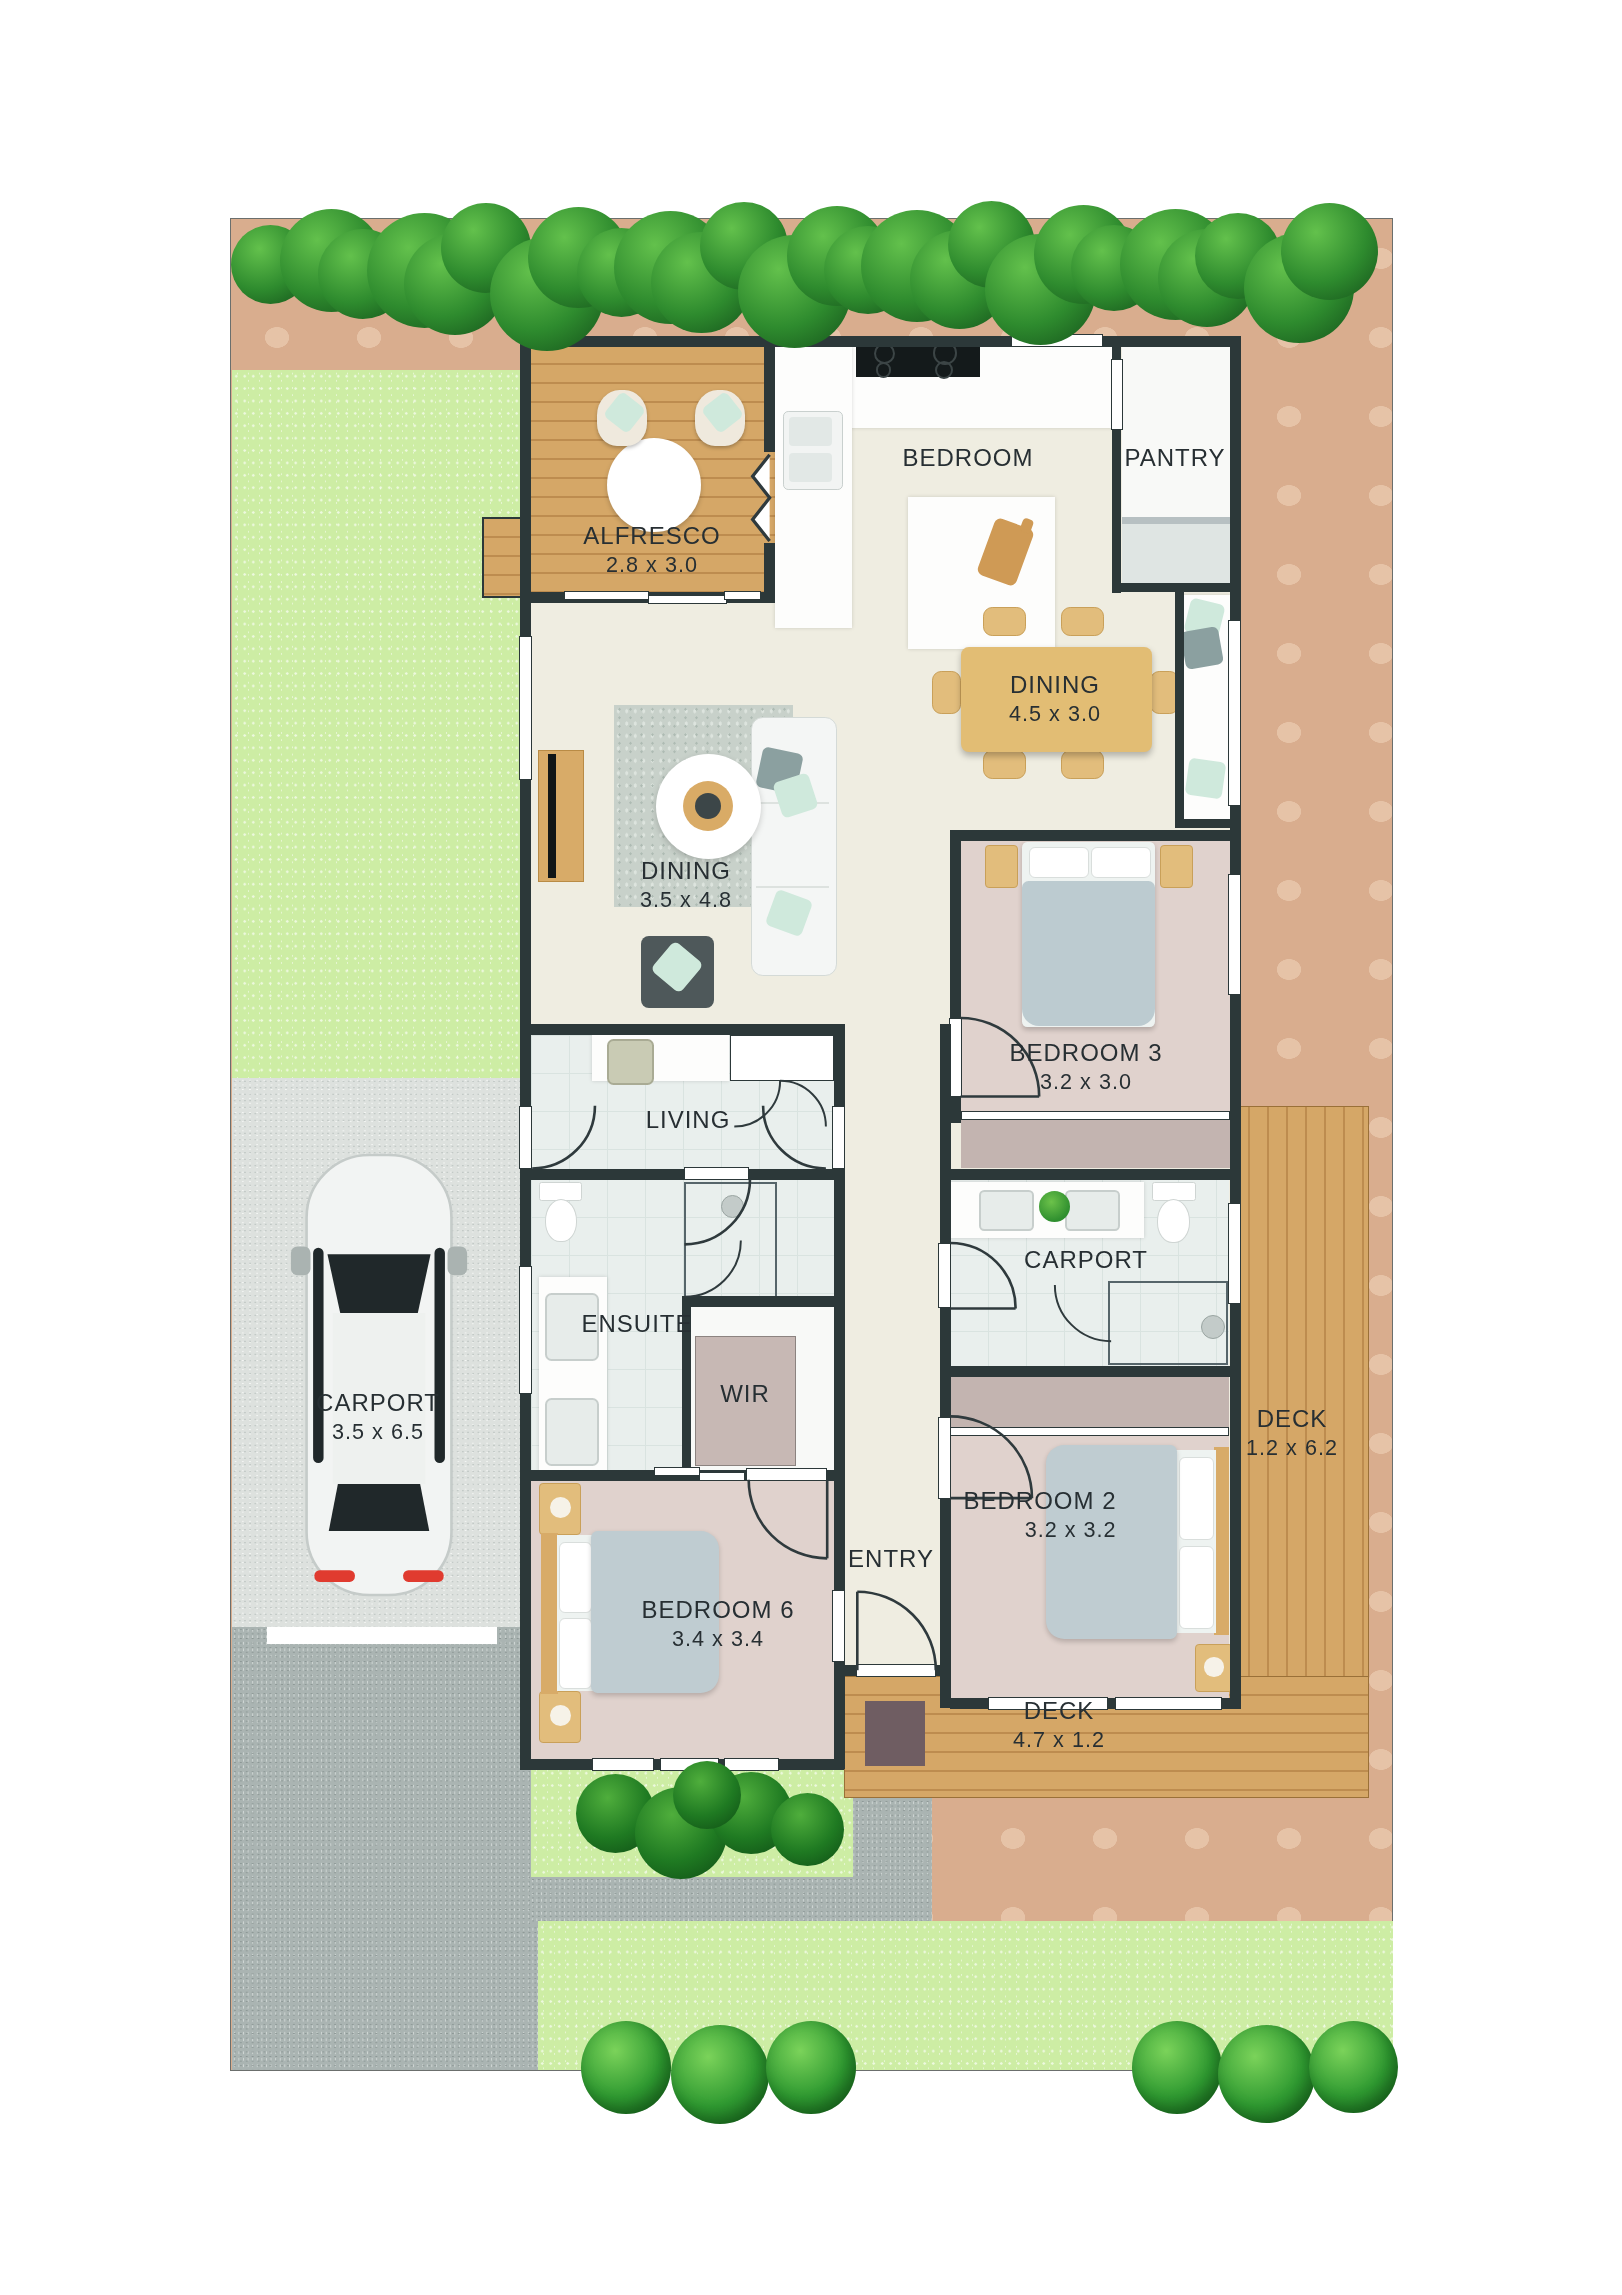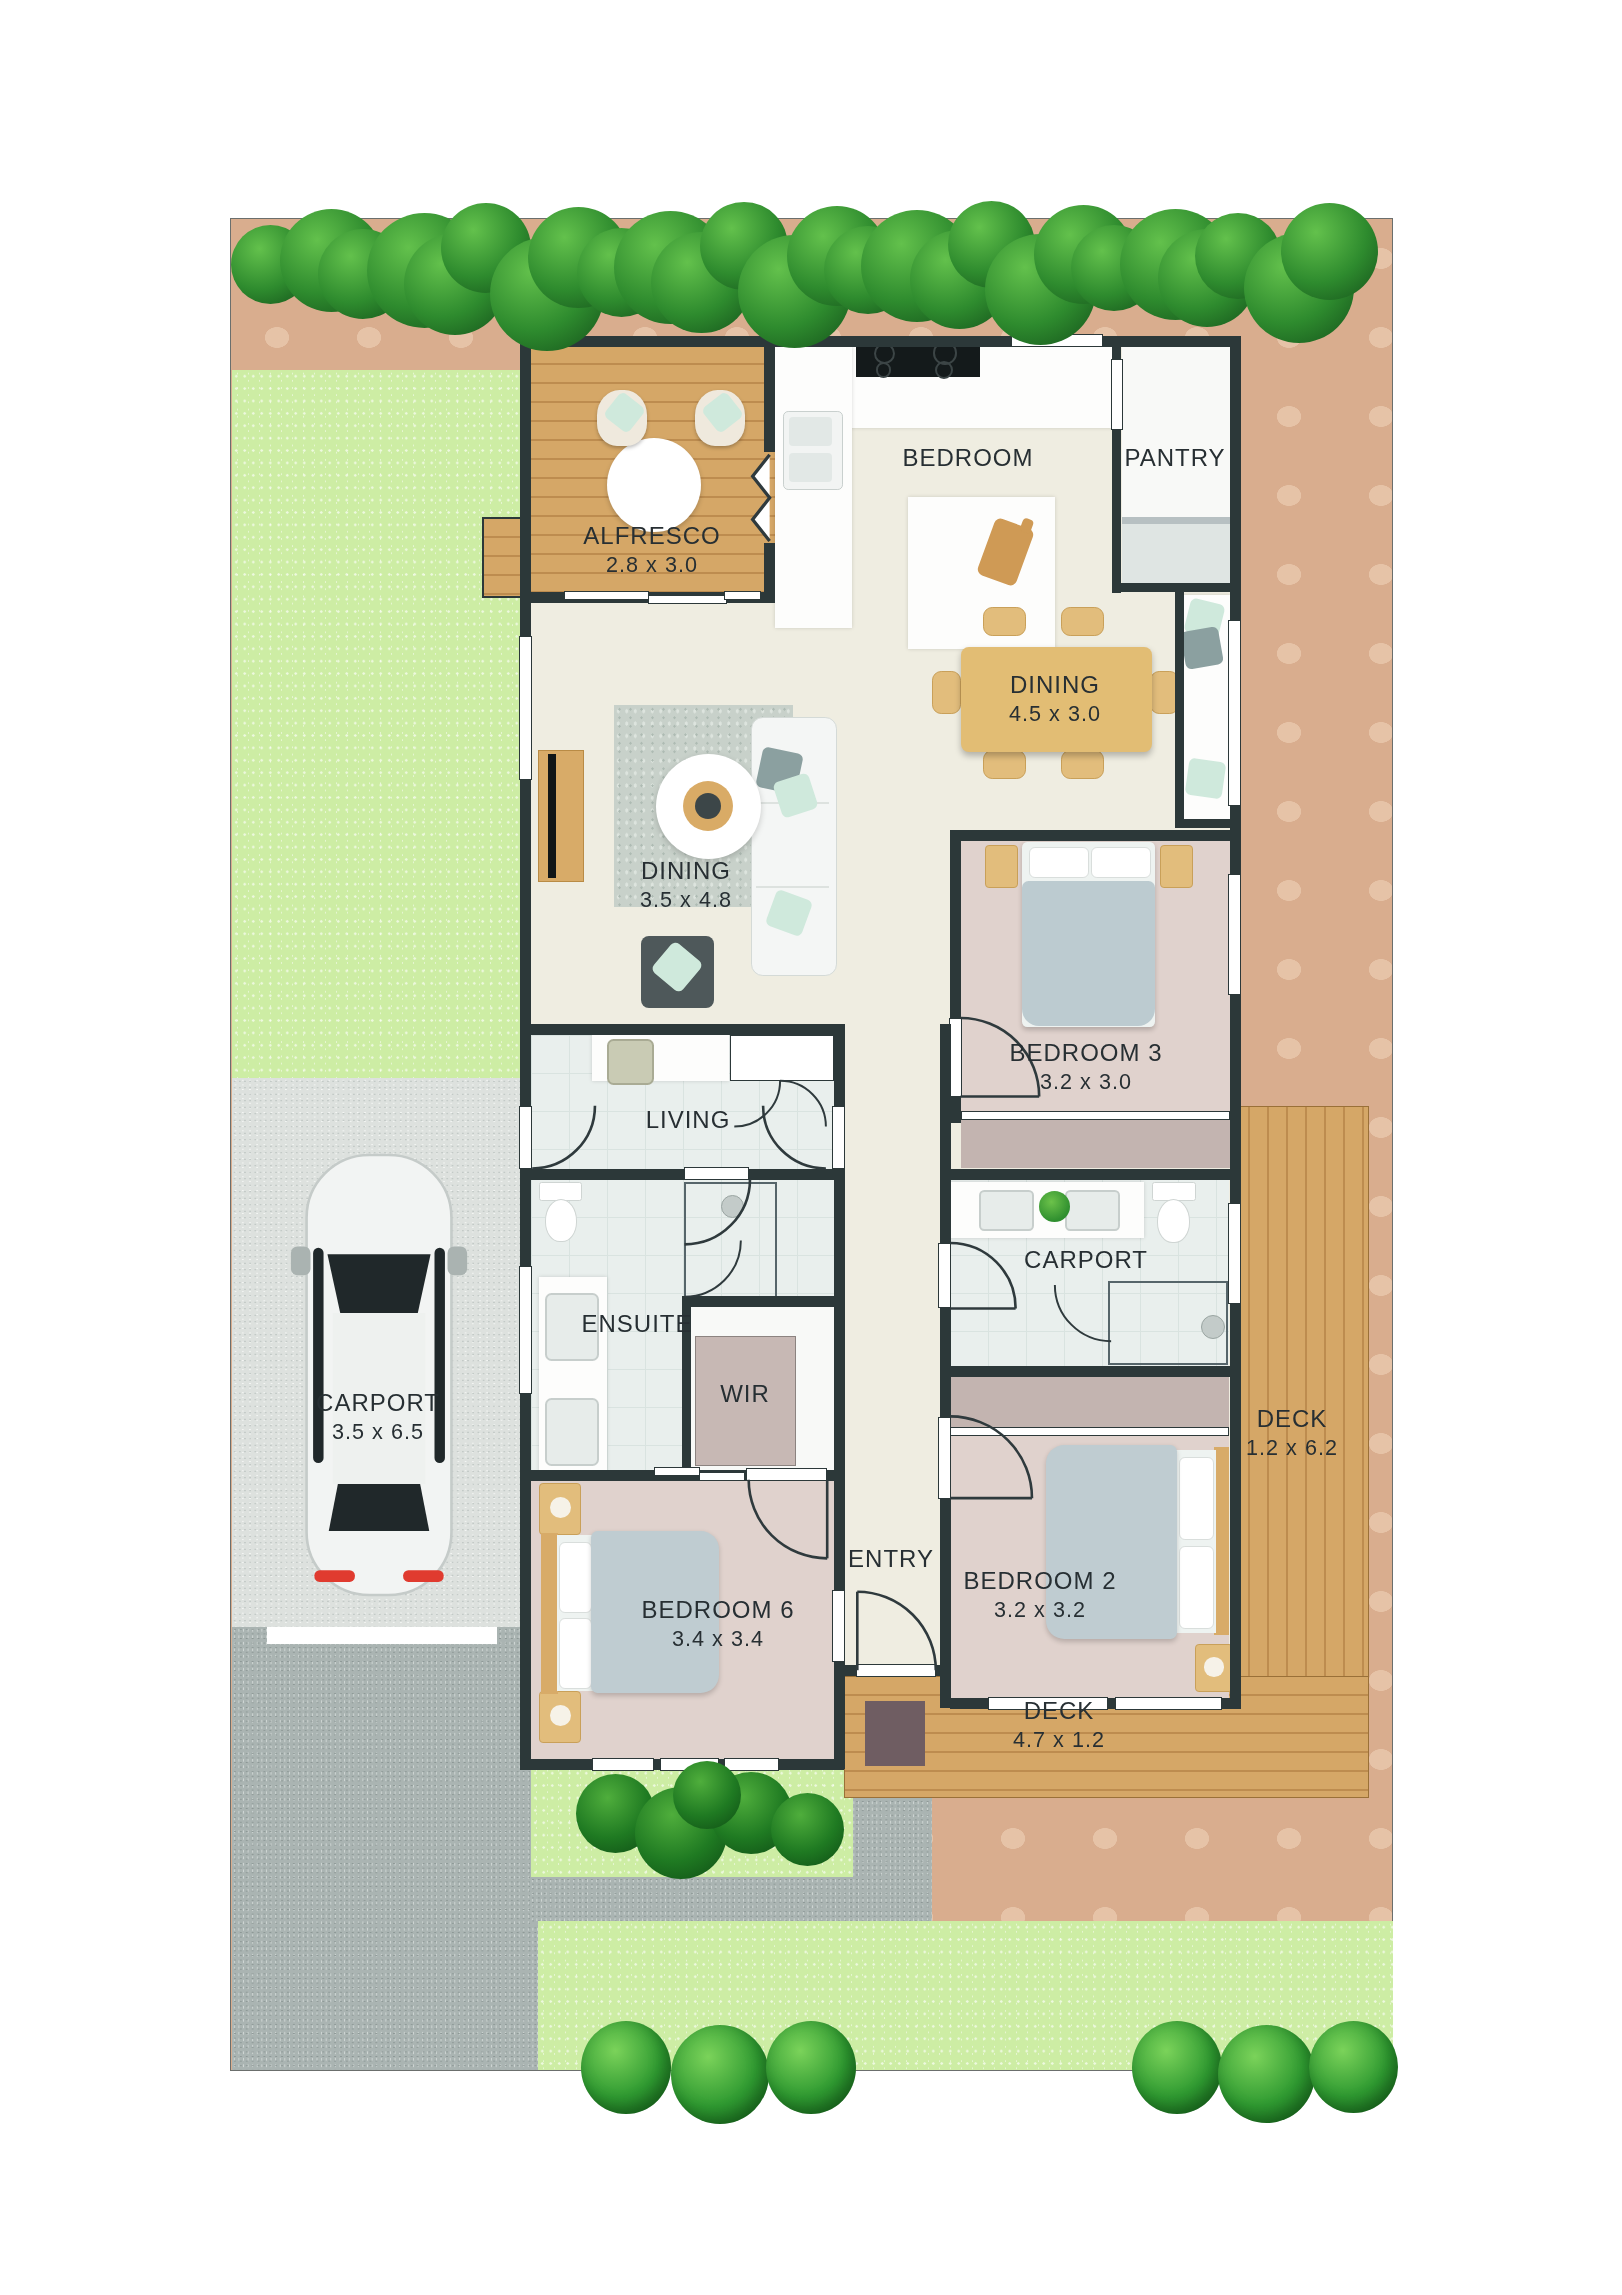"BEDROOM 2" div.lbl { text-align: none -> right; top: 1595px -> 1515px }
